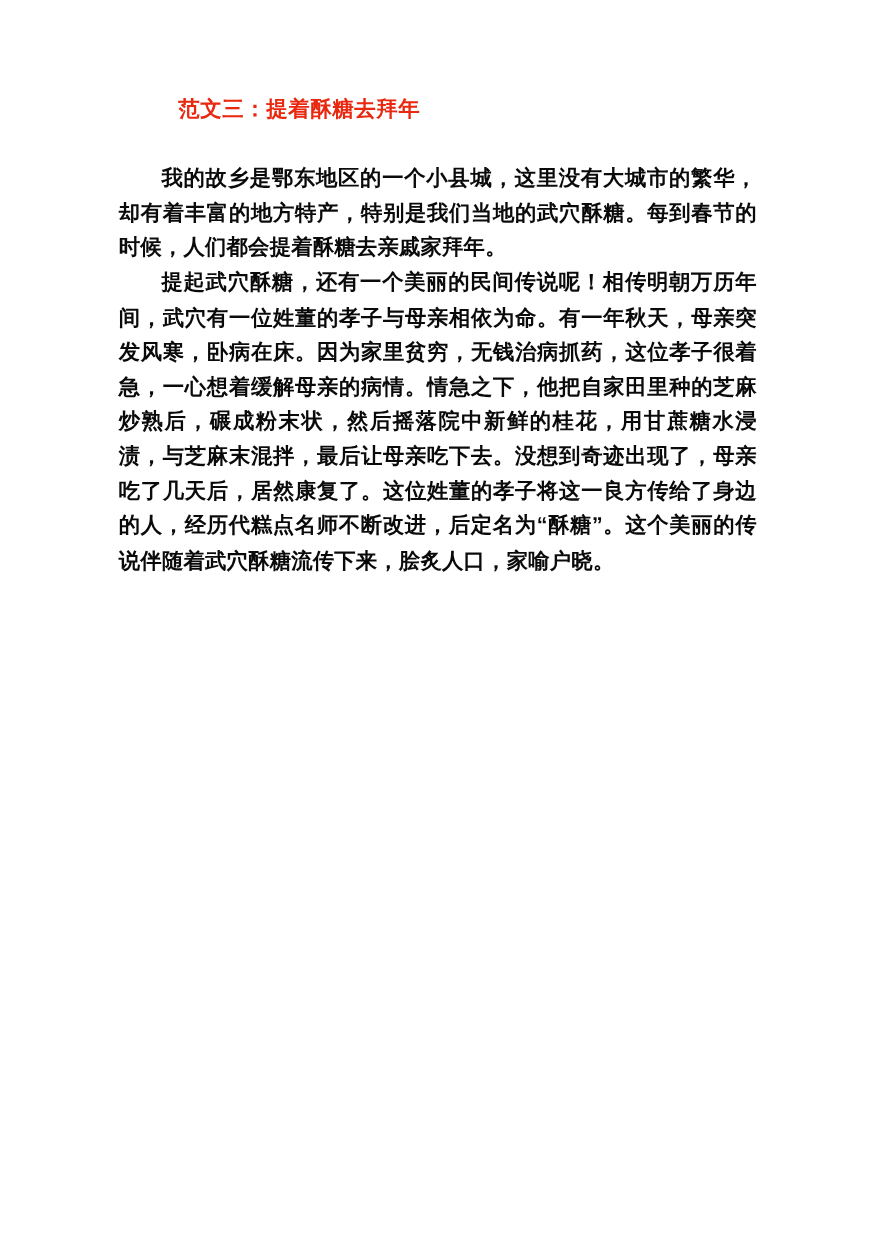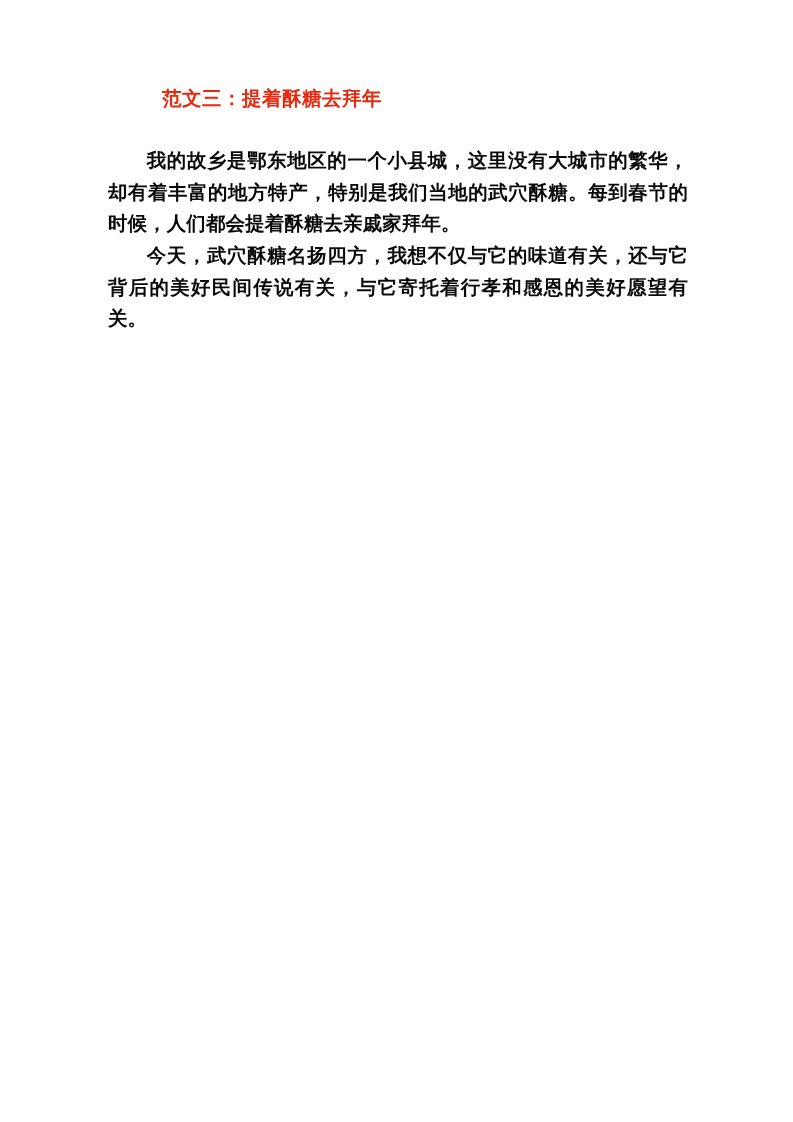"我的故乡是鄂东地区的一个小县城，这里没有大城市的繁华，却有着丰富的地方特产，特别" p.para { font-family: Liberation Mono, monospace -> Liberation Sans, sans-serif }
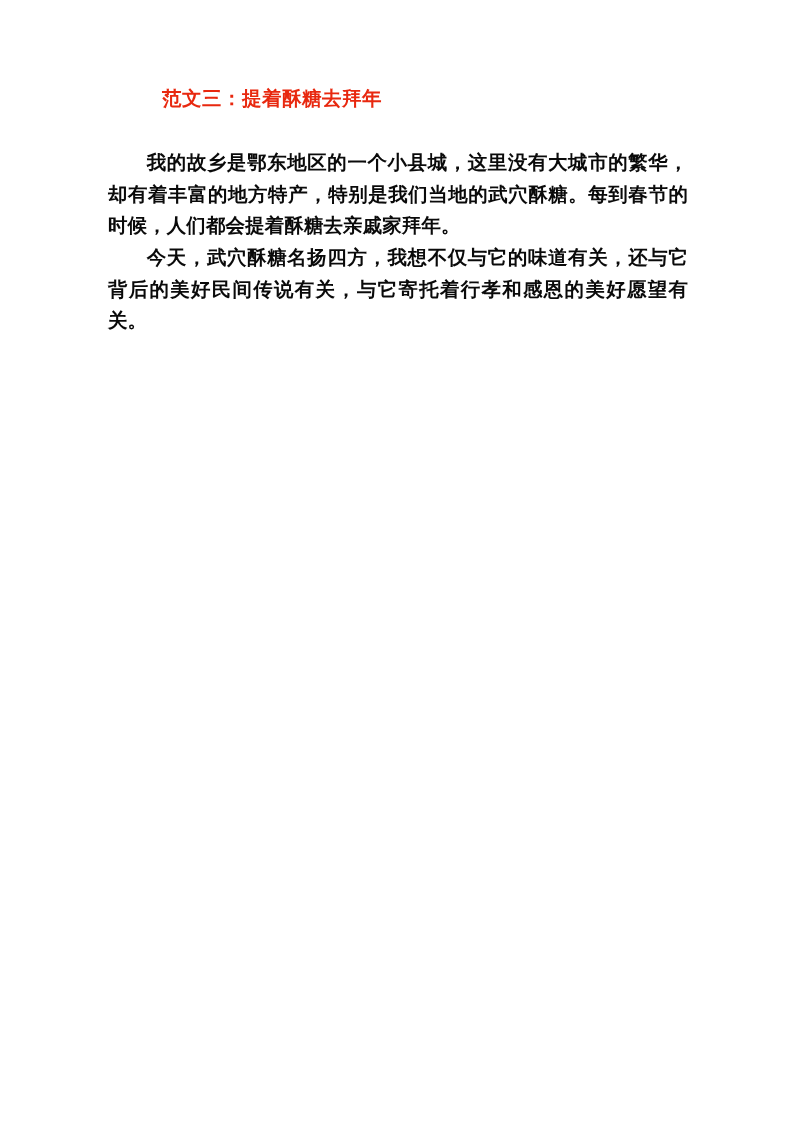"提起武穴酥糖，还有一个美丽的民间传说呢！相传明朝万历年间，武穴有一位姓董的孝子与" p.para { html: none -> <p>提起武穴酥糖，还有一个美丽的民间传说呢！相传明朝万历年间，武穴有一位姓董的孝子与母亲相依为命。有一年秋天，母亲突发风寒，卧病在床。因为家里贫穷，无钱治病抓药，这位孝子很着急，一心想着缓解母亲的病情。情急之下，他把自家田里种的芝麻炒熟后，碾成粉末状，然后摇落院中新鲜的桂花，用甘蔗糖水浸渍，与芝麻末混拌，最后让母亲吃下去。没想到奇迹出现了，母亲吃了几天后，居然康复了。这位姓董的孝子将这一良方传给了身边的人，经历代糕点名师不断改进，后定名为“酥糖”。这个美丽的传说伴随着武穴酥糖流传下来，脍炙人口，家喻户晓。</p> }
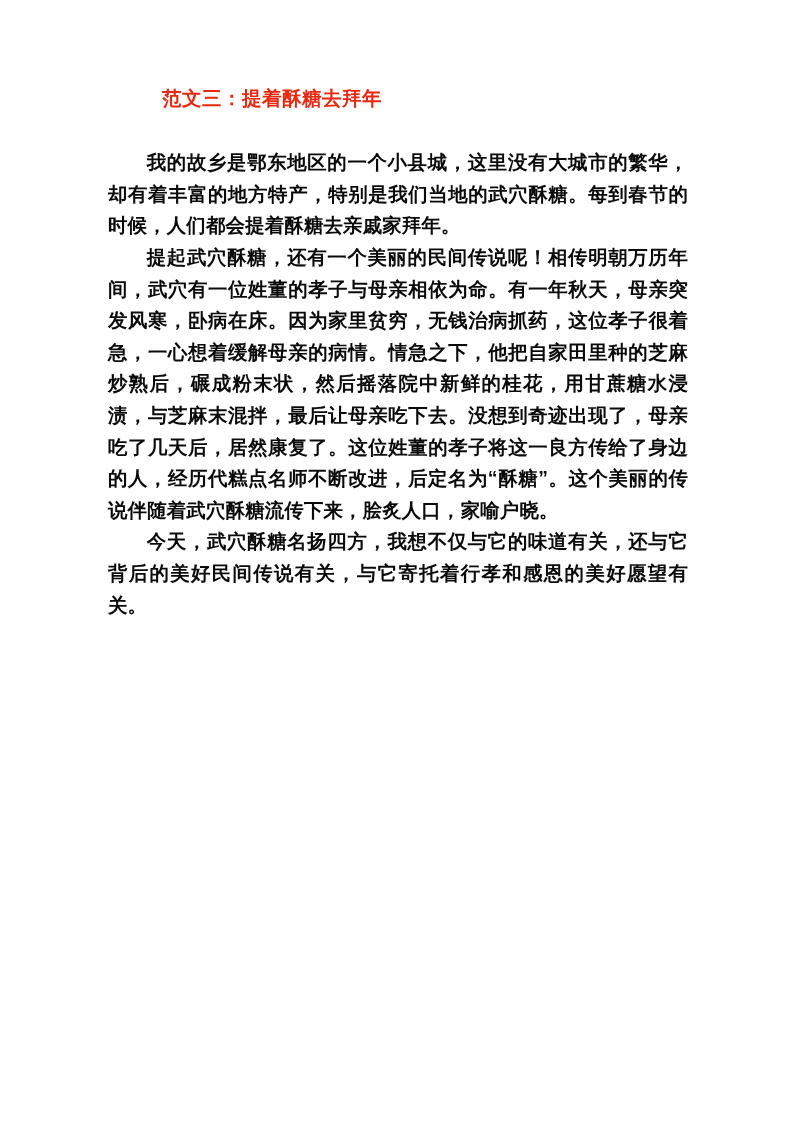"今天，武穴酥糖名扬四方，我想不仅与它的味道有关，还与它背后的美好民间传说有关，与" p.para { html: <p>今天，武穴酥糖名扬四方，我想不仅与它的味道有关，还与它背后的美好民间传说有关，与它寄托着行孝和感恩的美好愿望有关。</p> -> none }
